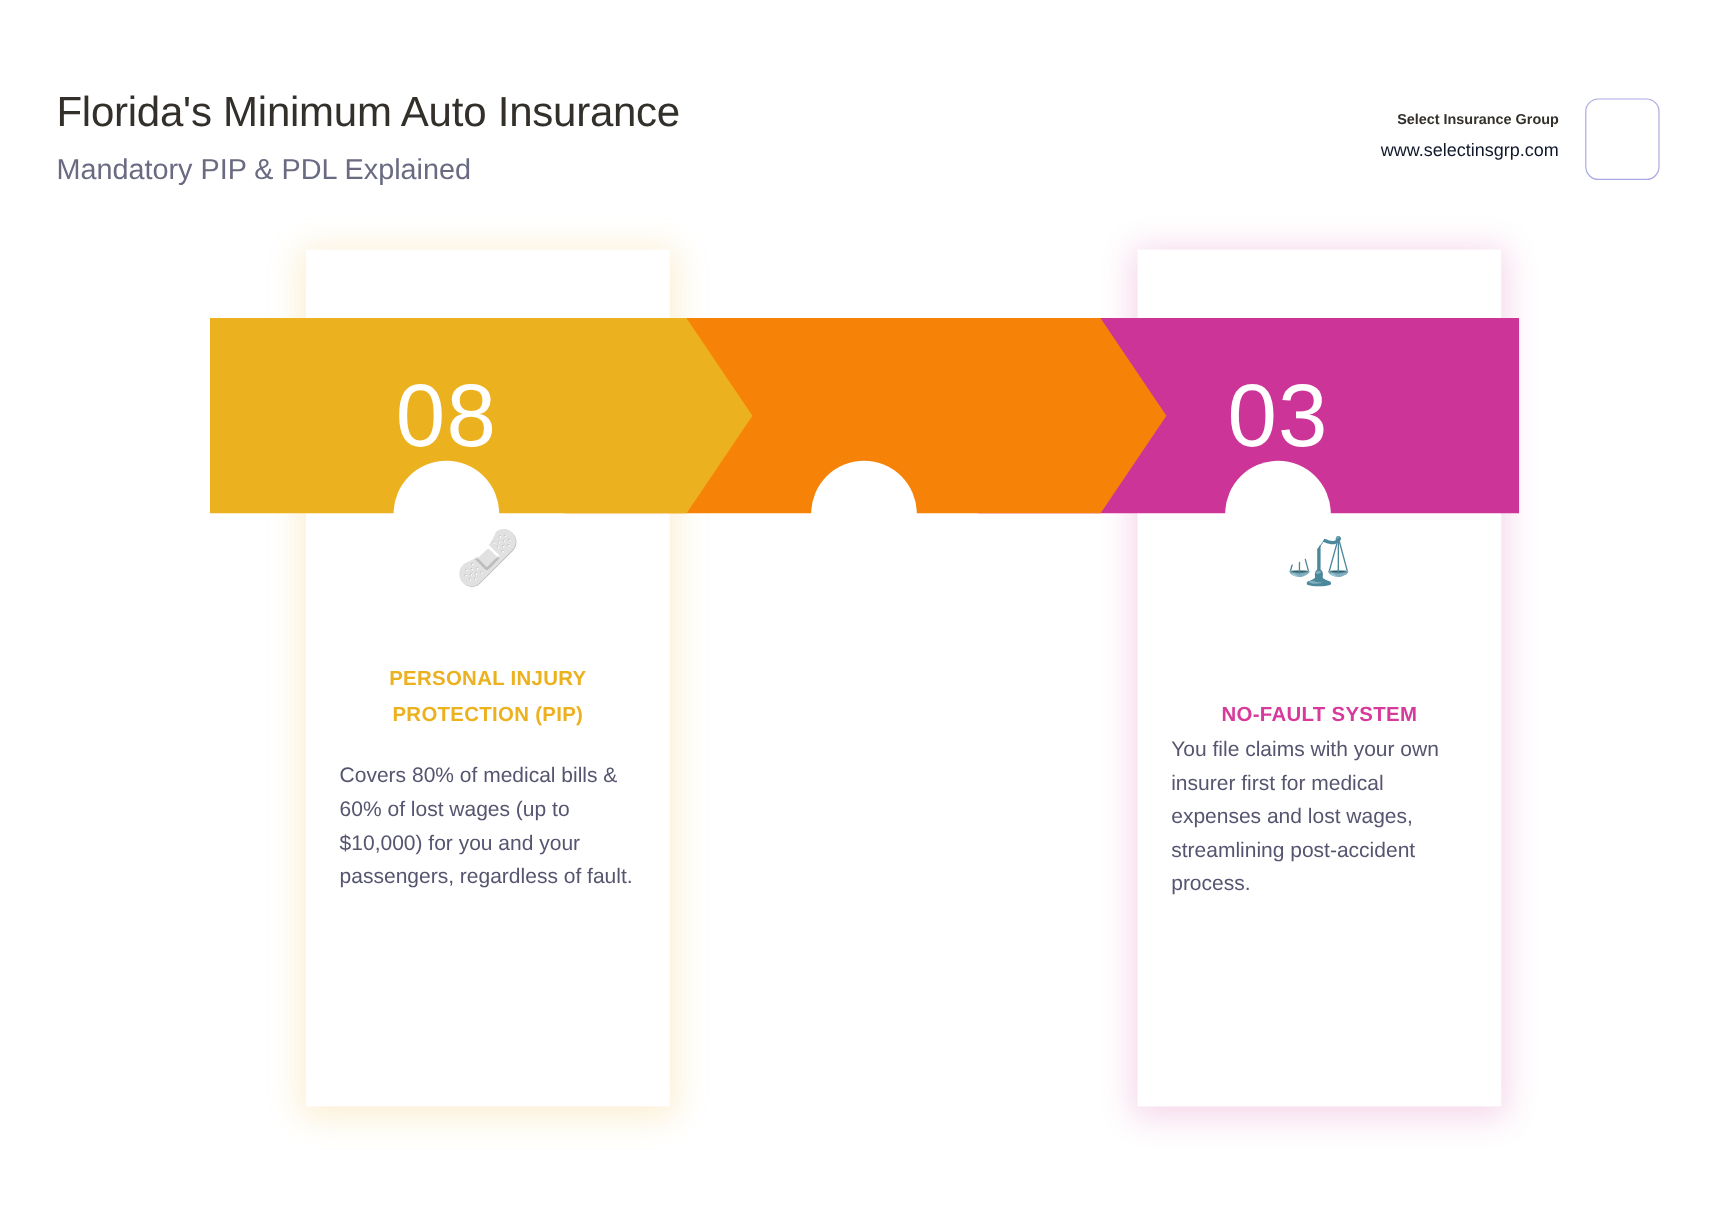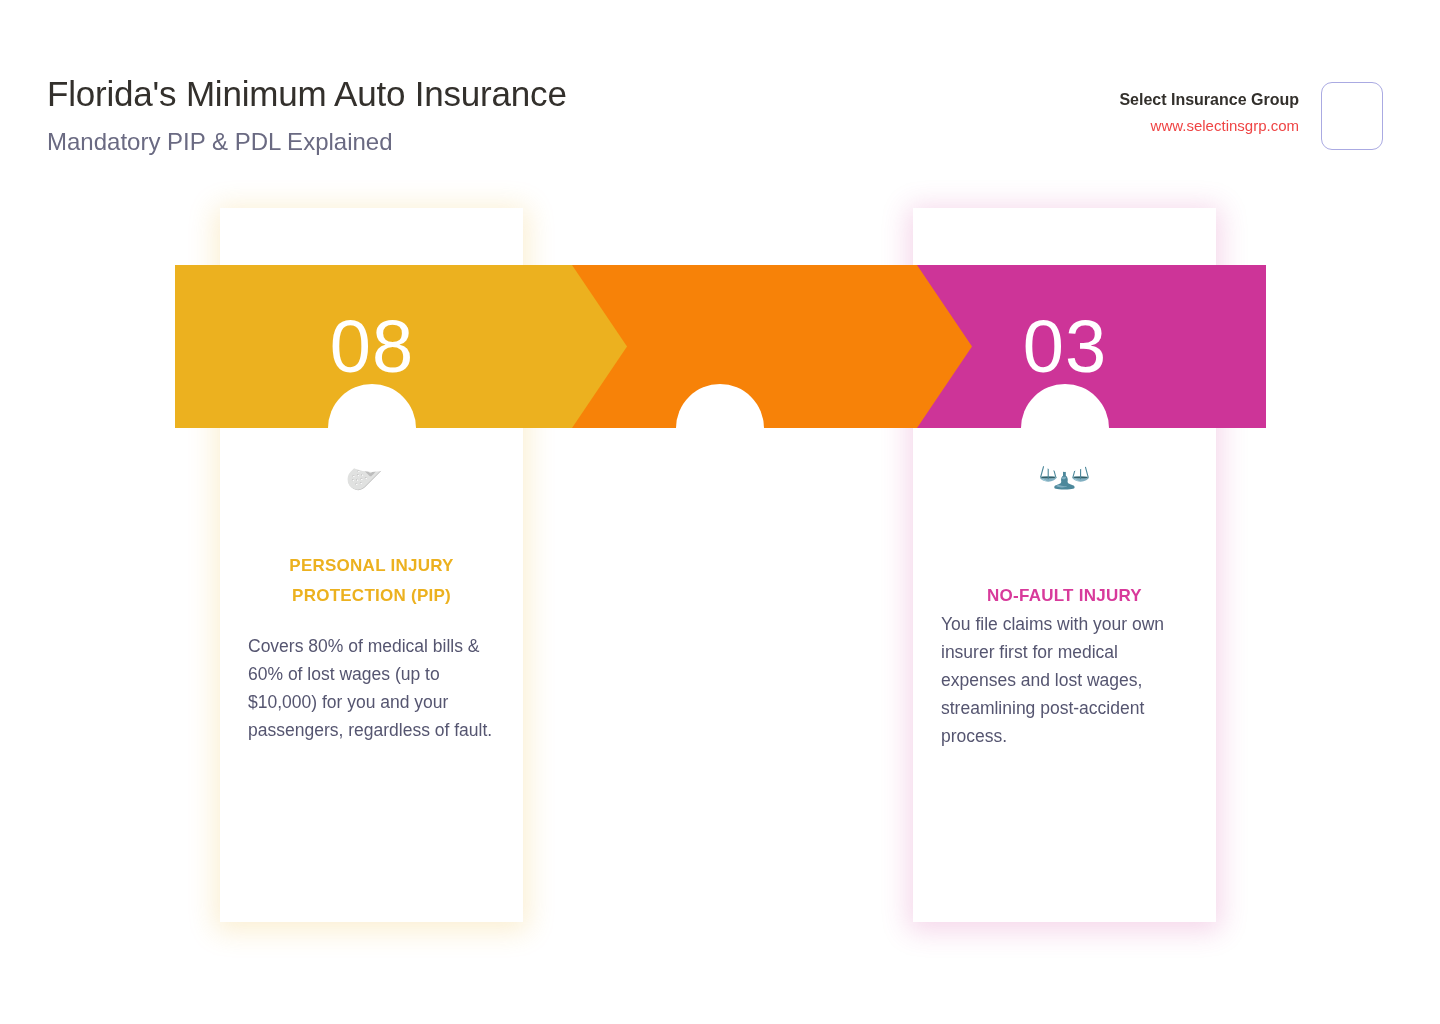"Select Insurance Group" .brand-name { font-size: 16px -> 12px }
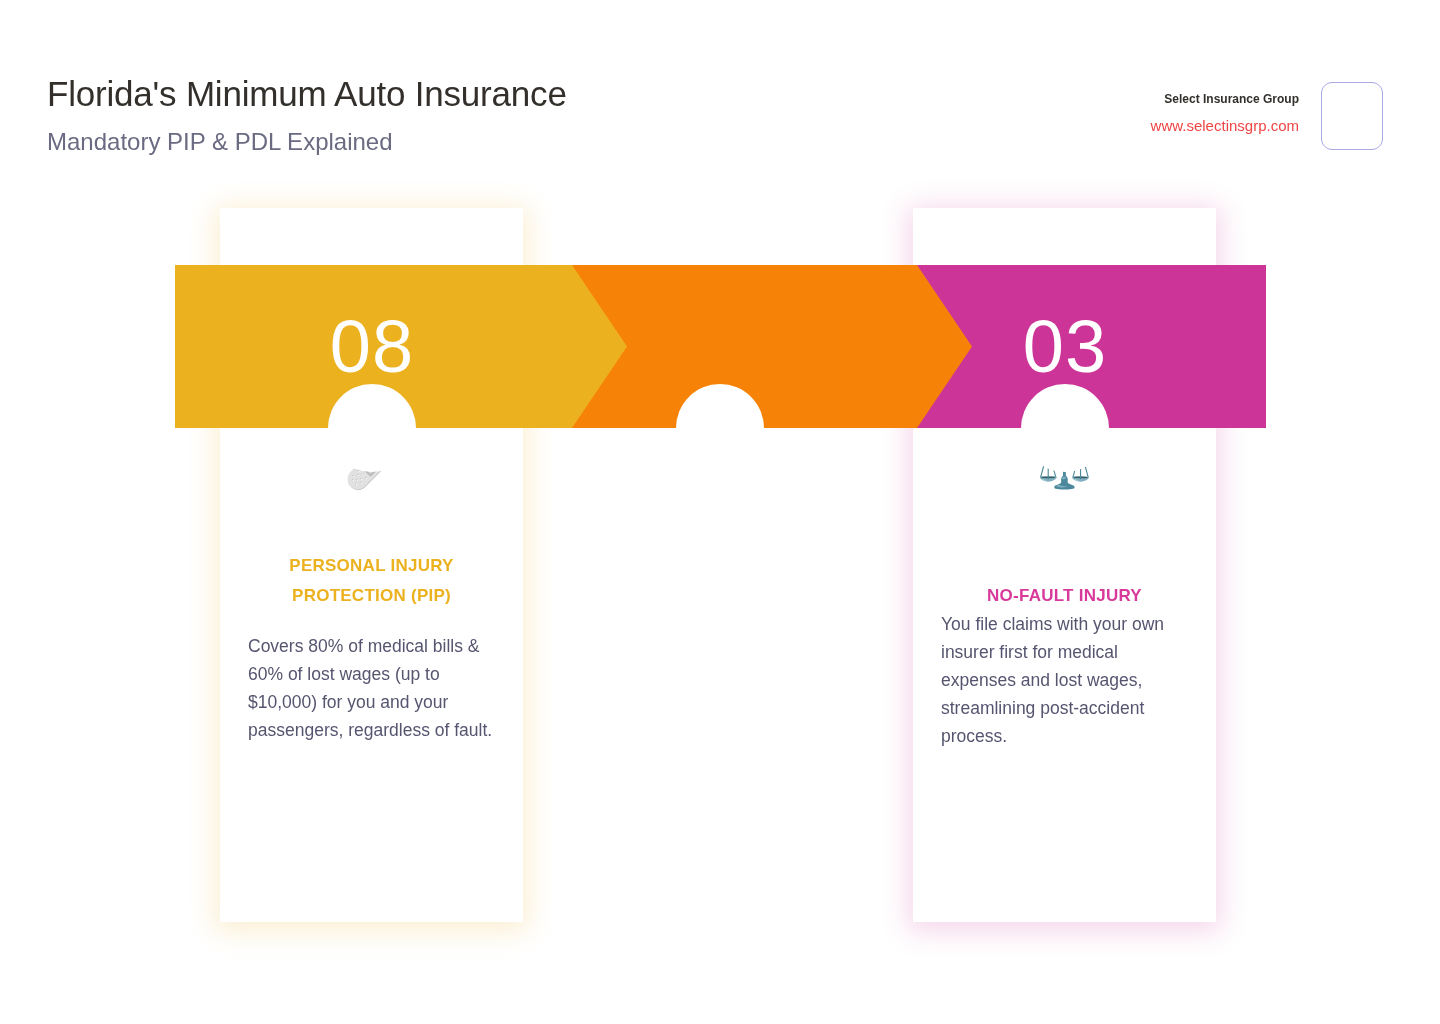"www.selectinsgrp.com" .brand-url { color: #ef4444 -> #0f172a }
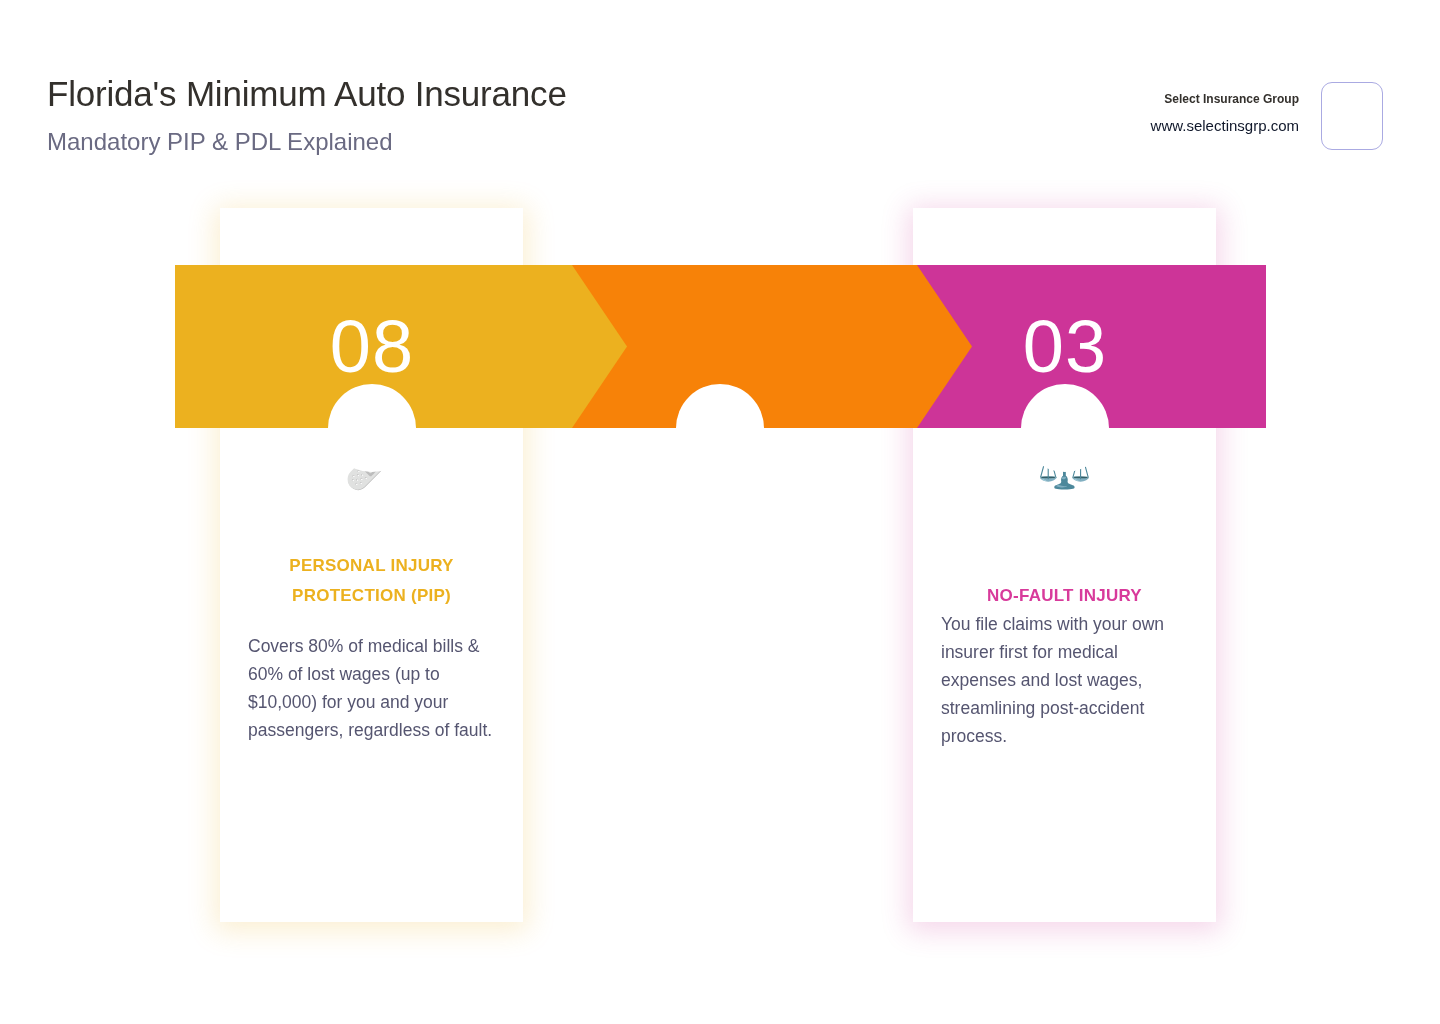"PERSONAL INJURY PROTECTION (PIP)" .card { margin-left: none -> 35px }
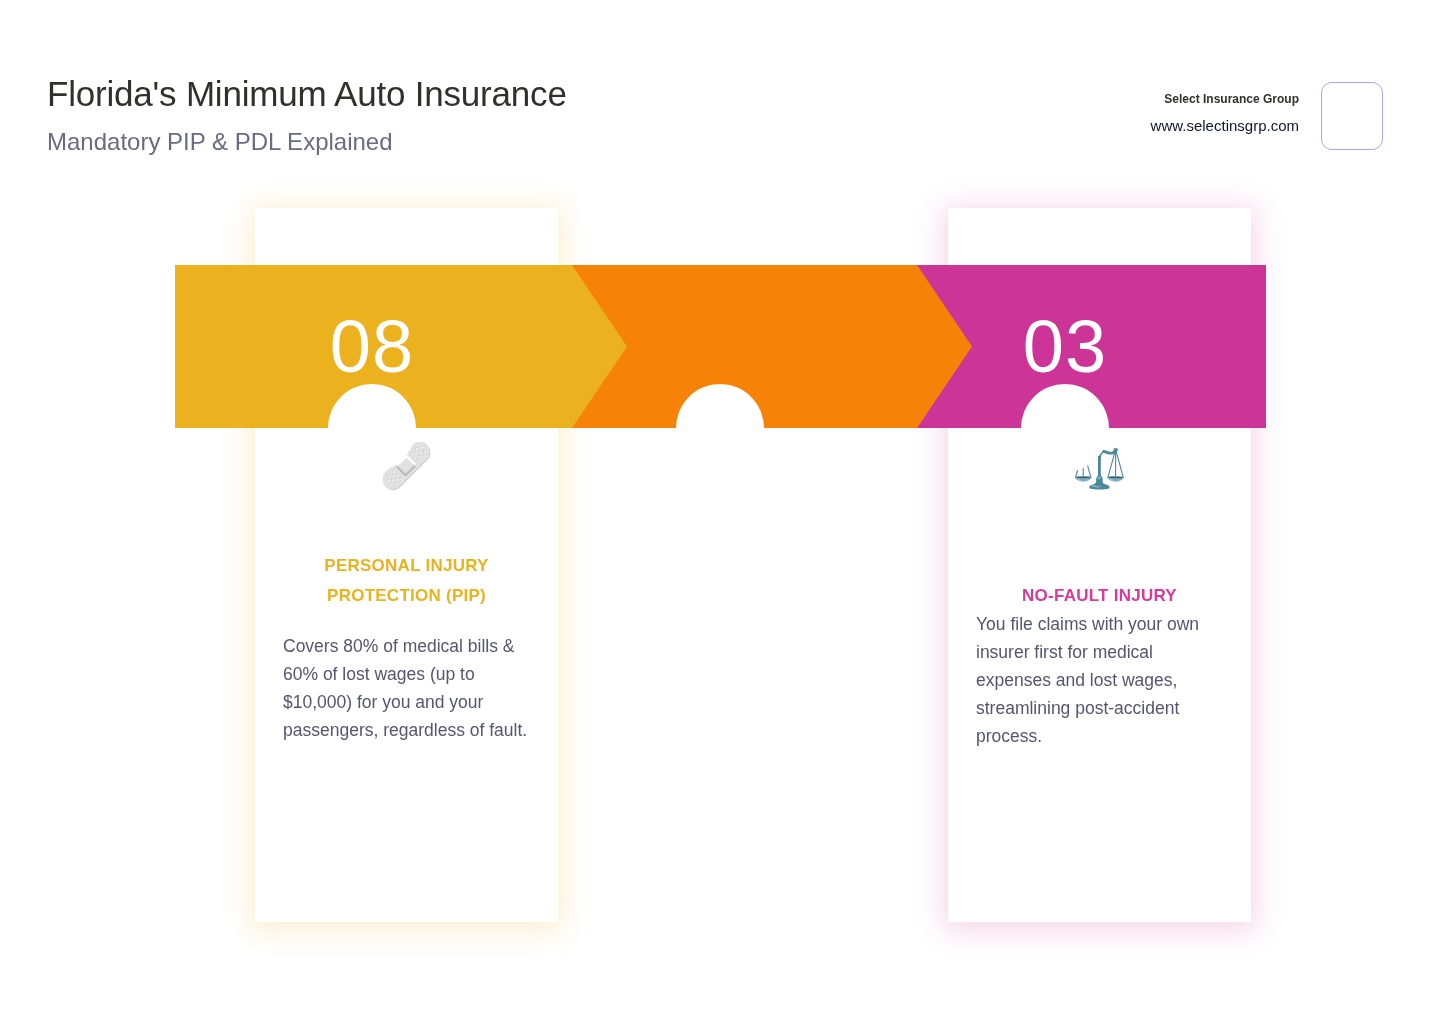"NO-FAULT INJURY" div.card-heading { text: INJURY -> SYSTEM }
